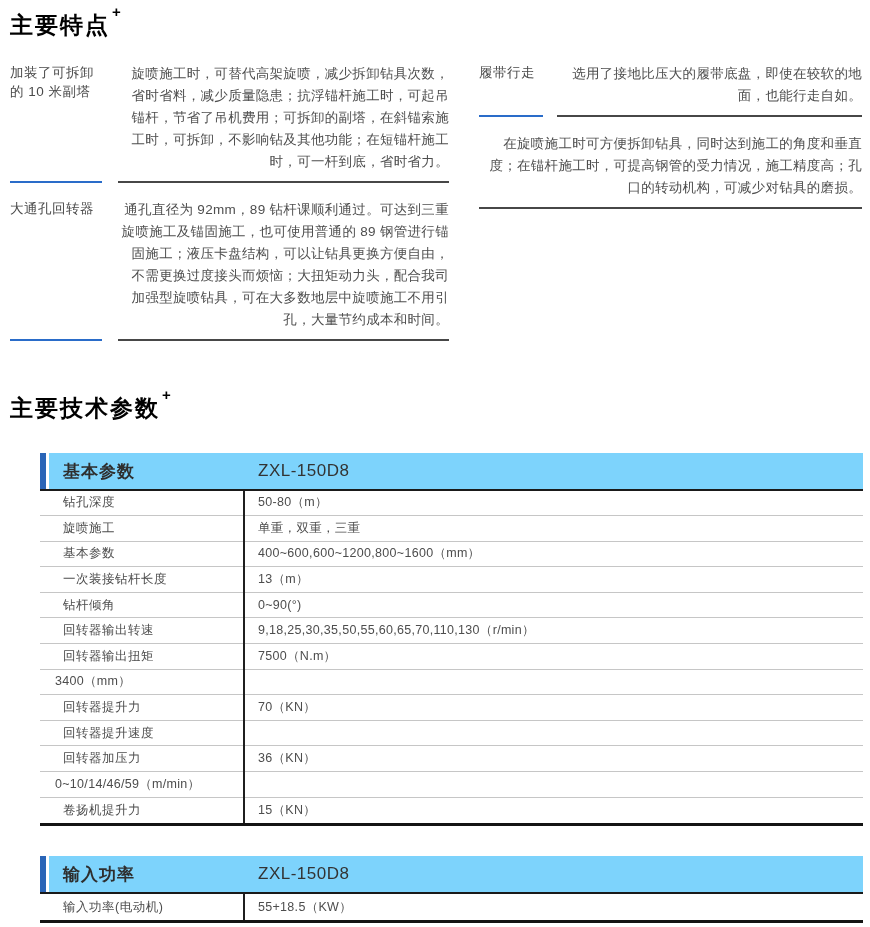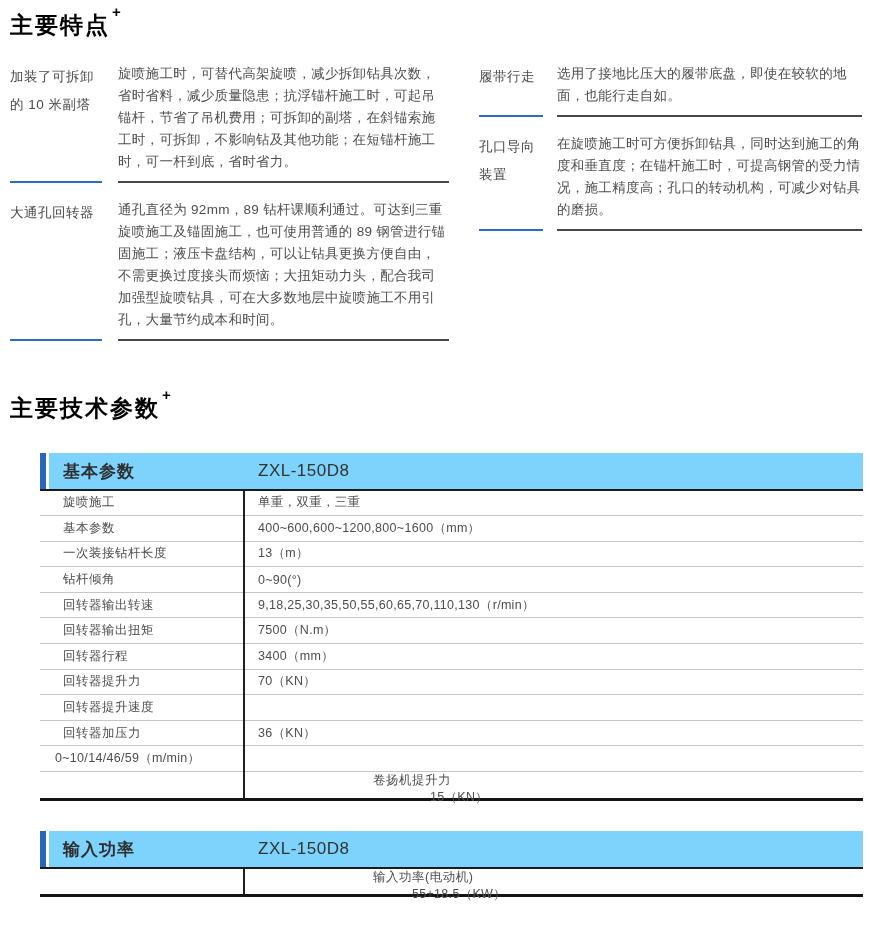"加装了可拆卸的 10 米副塔" .flabel { line-height: 28px -> 19px }
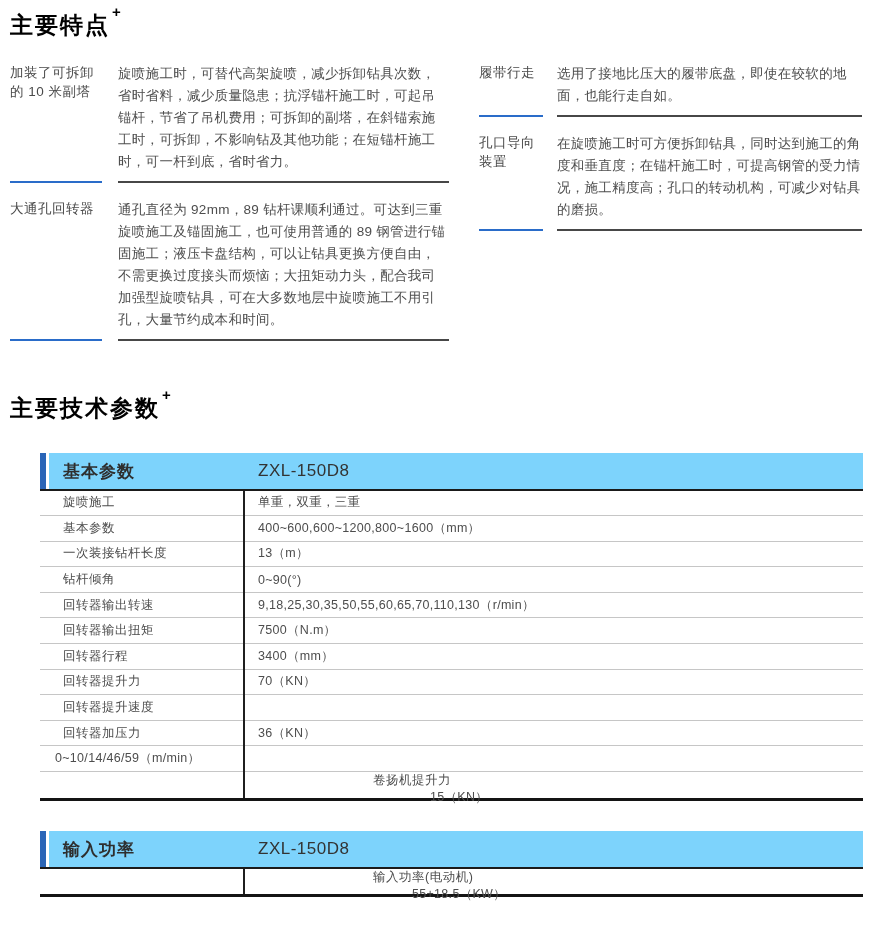"旋喷施工时，可替代高架旋喷，减少拆卸钻具次数，省时省料，减少质量隐患；抗浮锚杆施" .fdesc { text-align: none -> right }
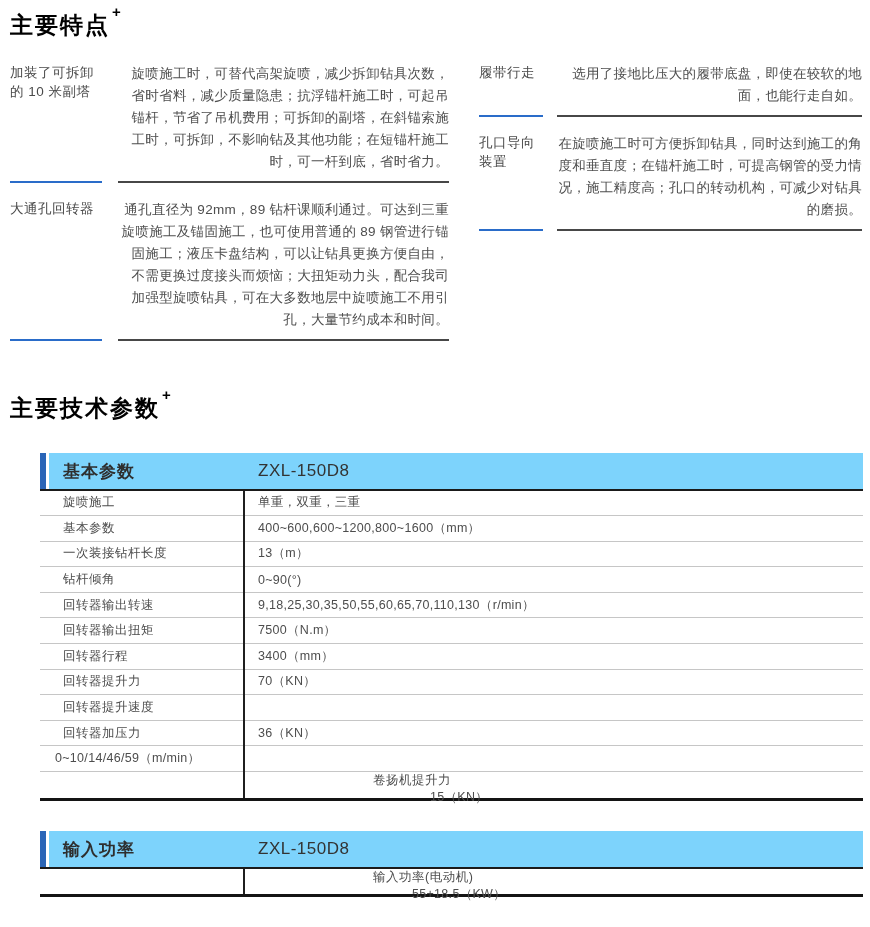"孔口导向装置" div.flabel { html: <div>孔口导向装置</div> -> none }
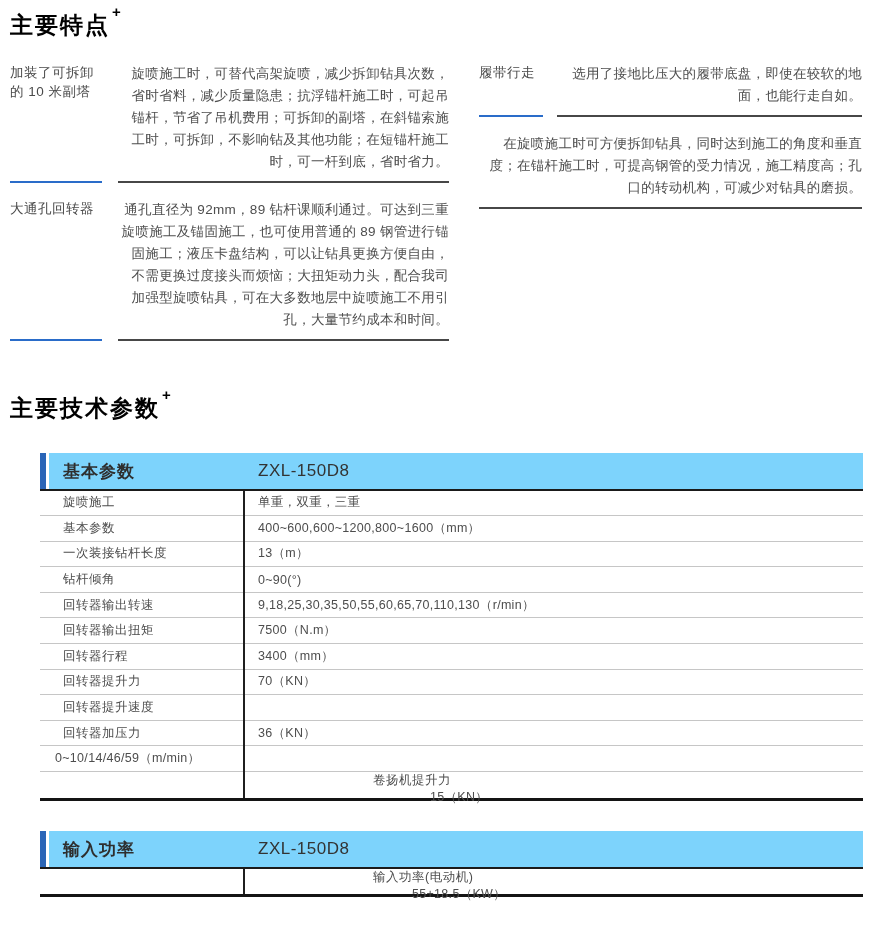"钻孔深度" div.trow { html: none -> <div> <div>钻孔深度</div> <div>50-80（m）</div> </div> }
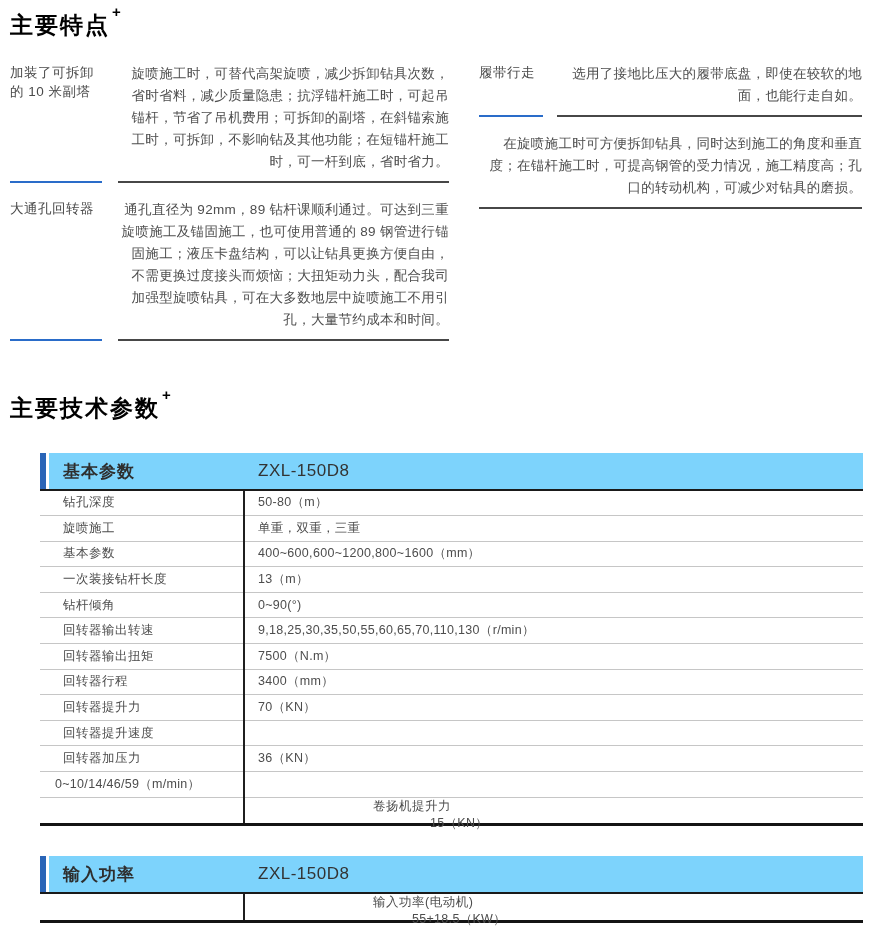"回转器行程" div.tl { html: <div>回转器行程</div> -> none }
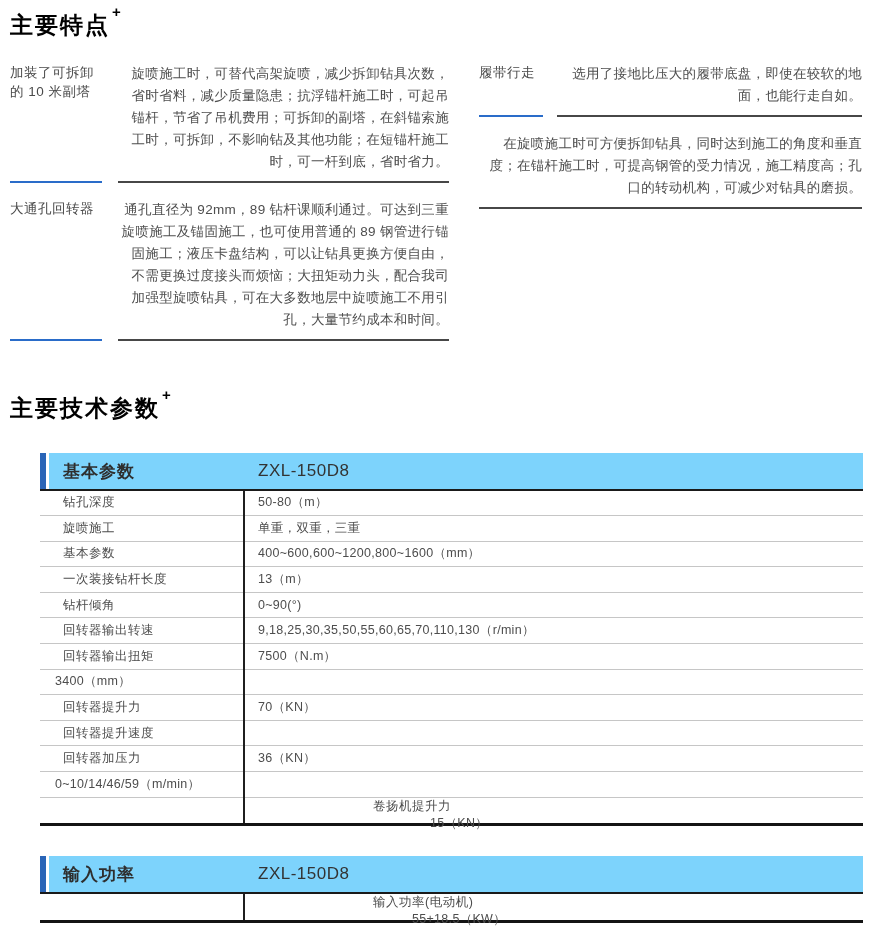"卷扬机提升力" .trow:last-child { flex-direction: column -> none }
